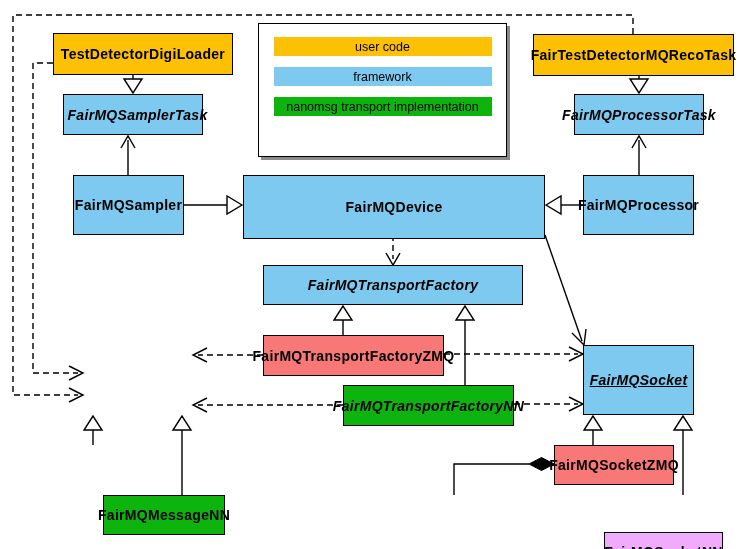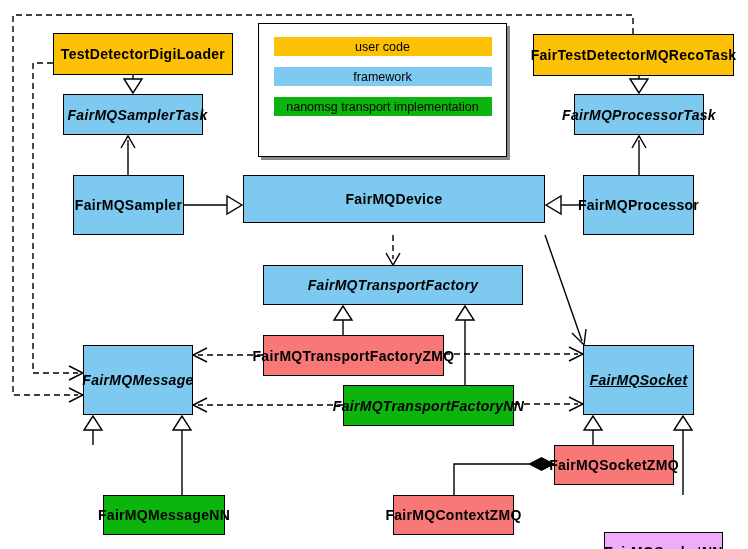"FairMQDevice" .n-device { height: 48px -> 64px }
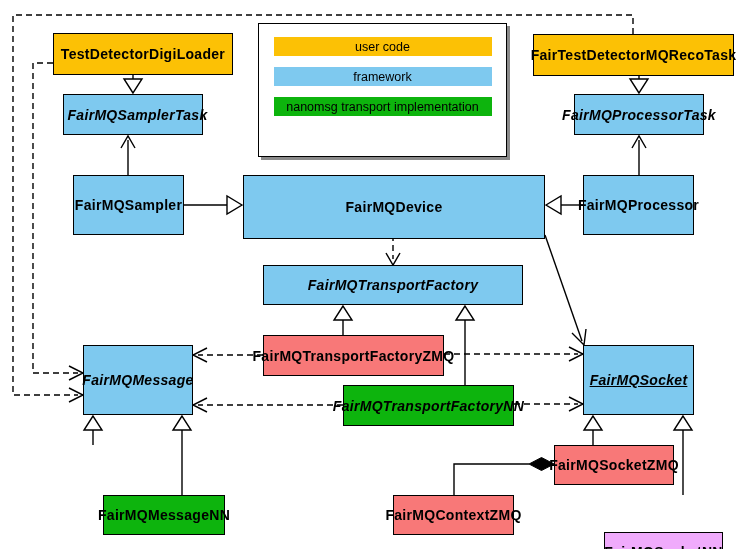"FairMQMessage" div.node { html: <div>FairMQMessage</div> -> none }
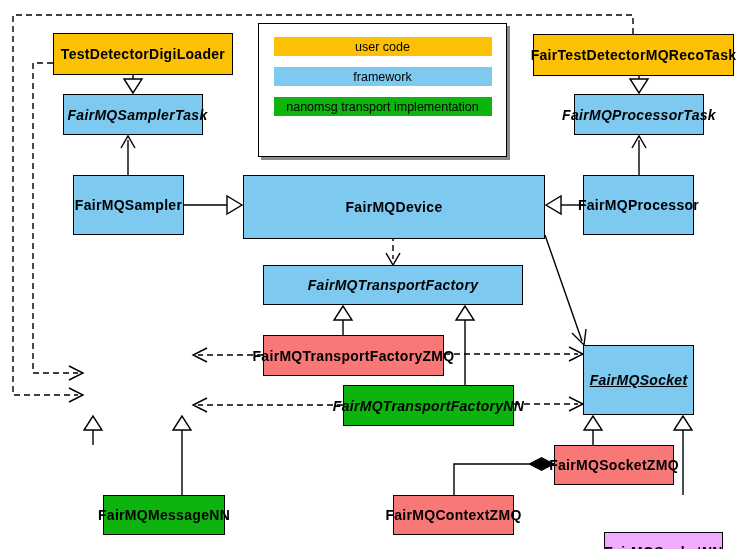"FairMQContextZMQ" div.node { html: <div>FairMQContextZMQ</div> -> none }
